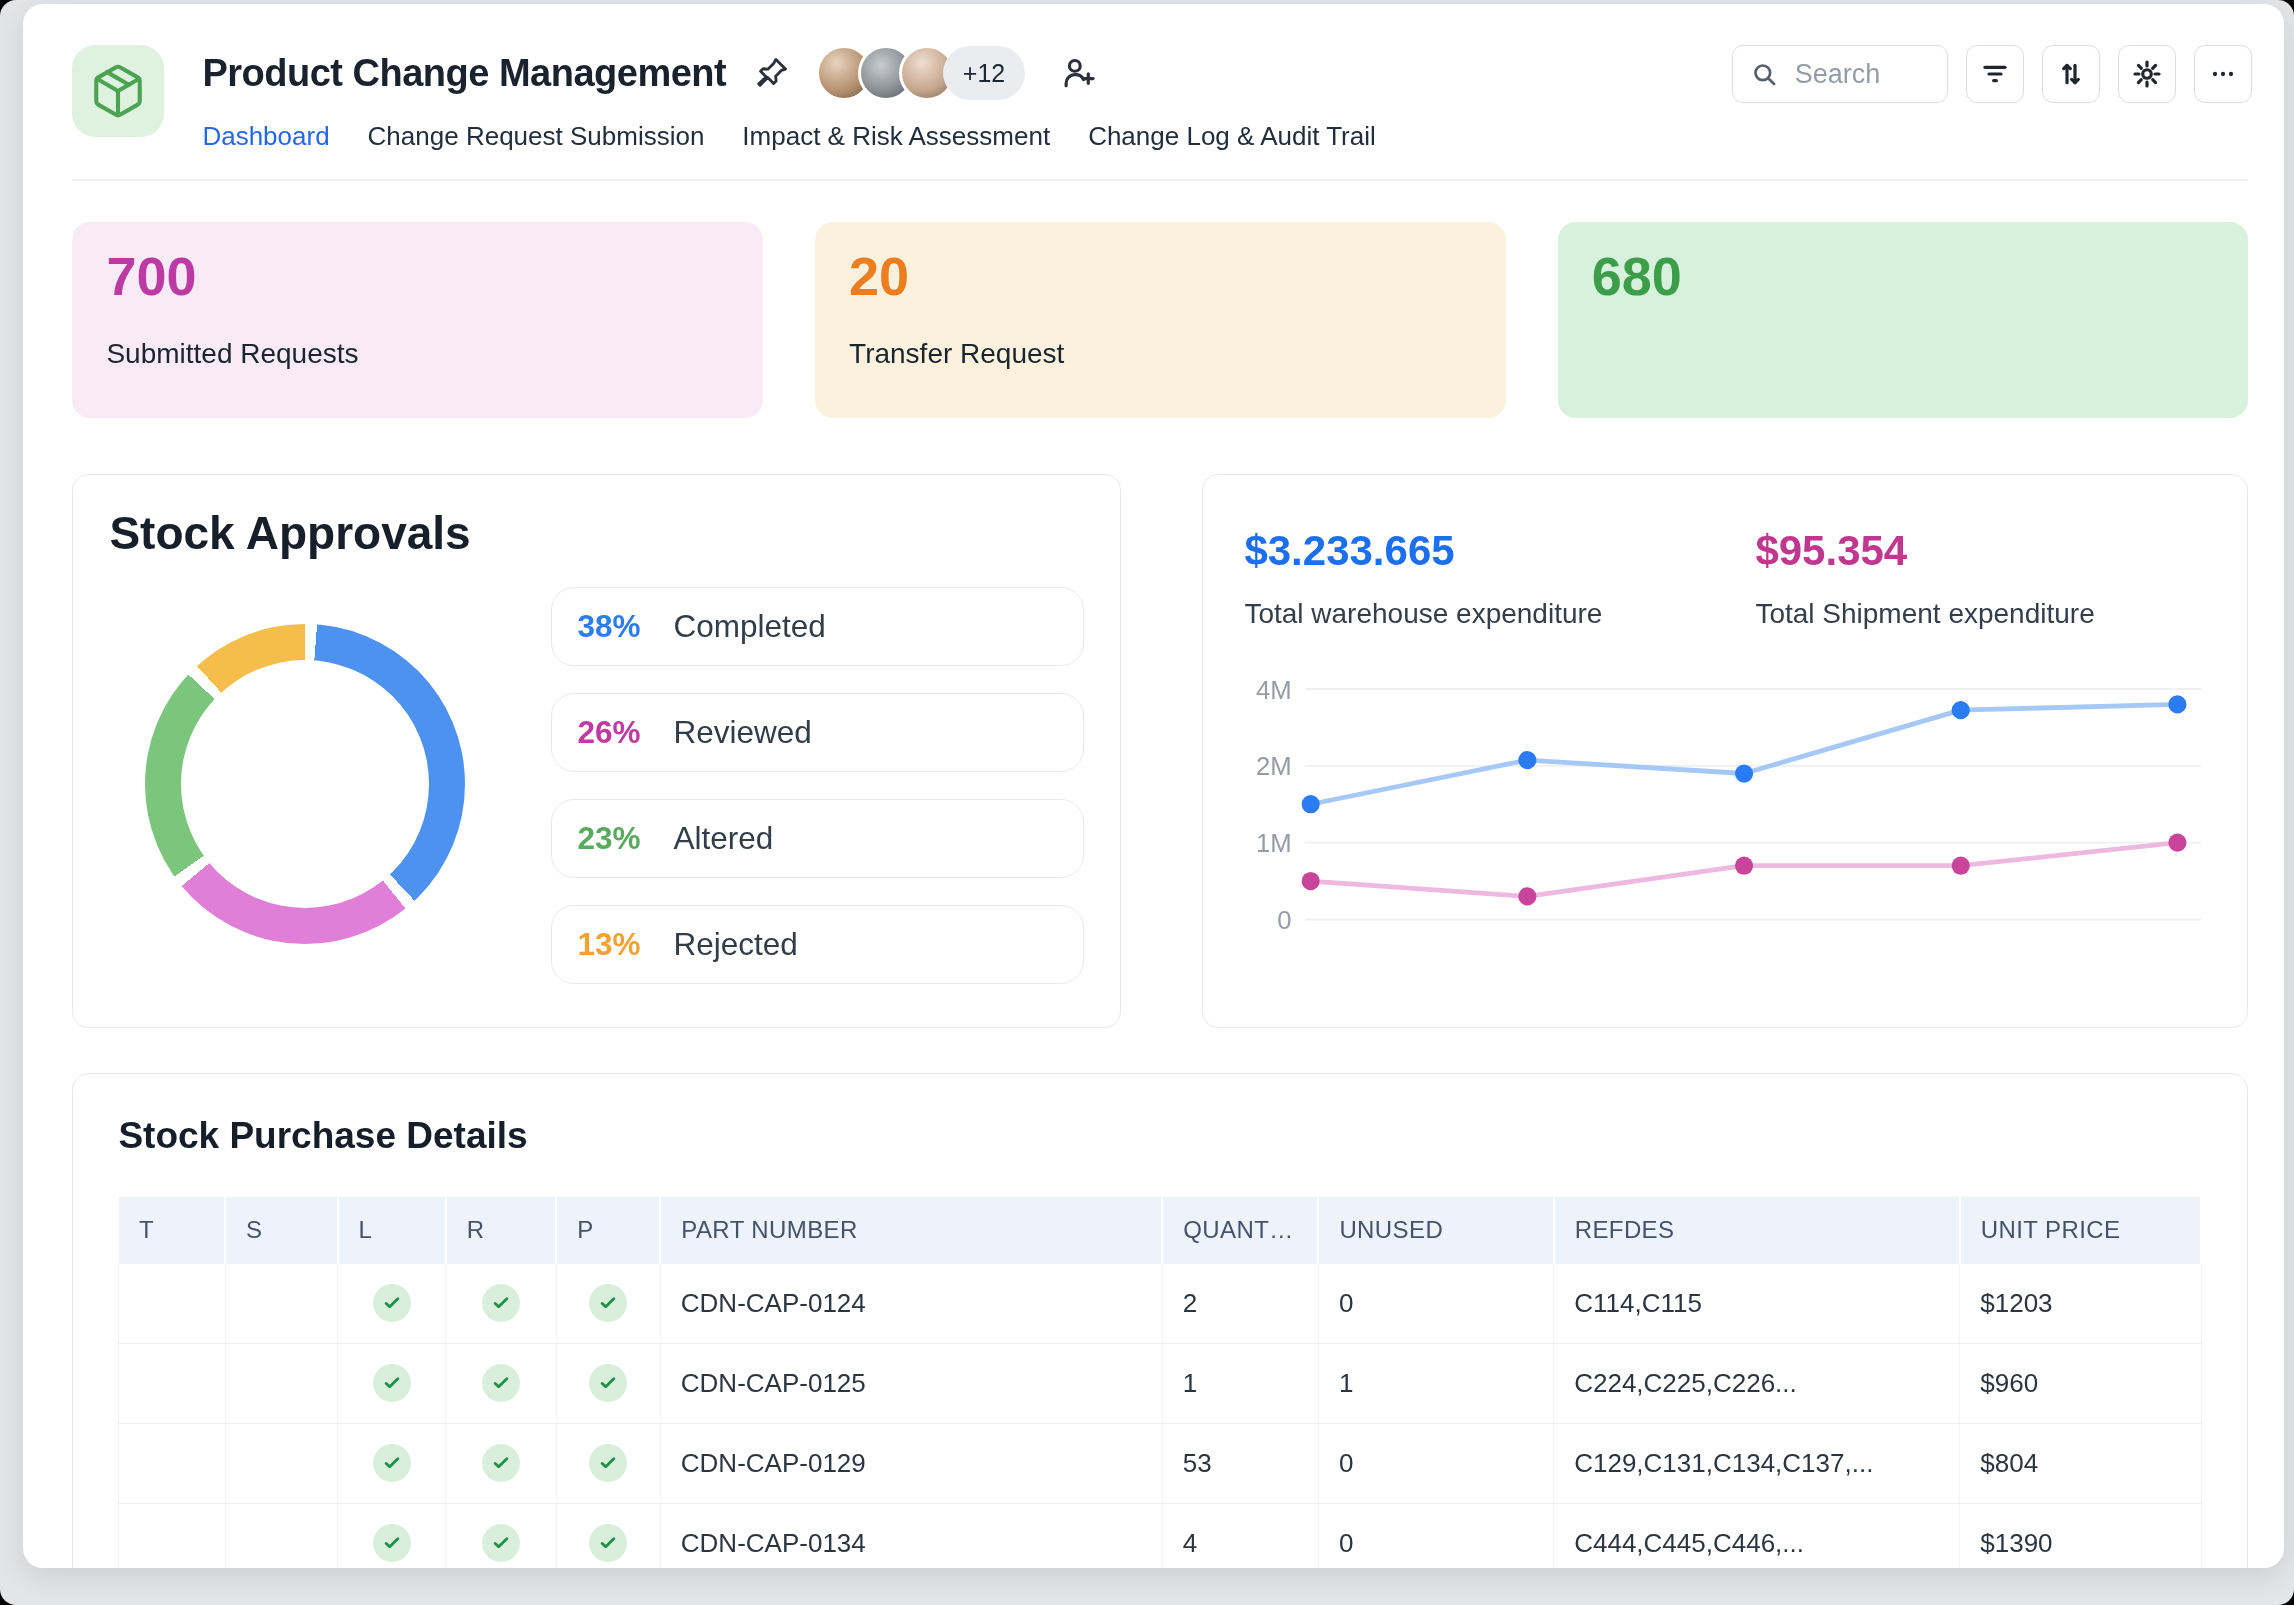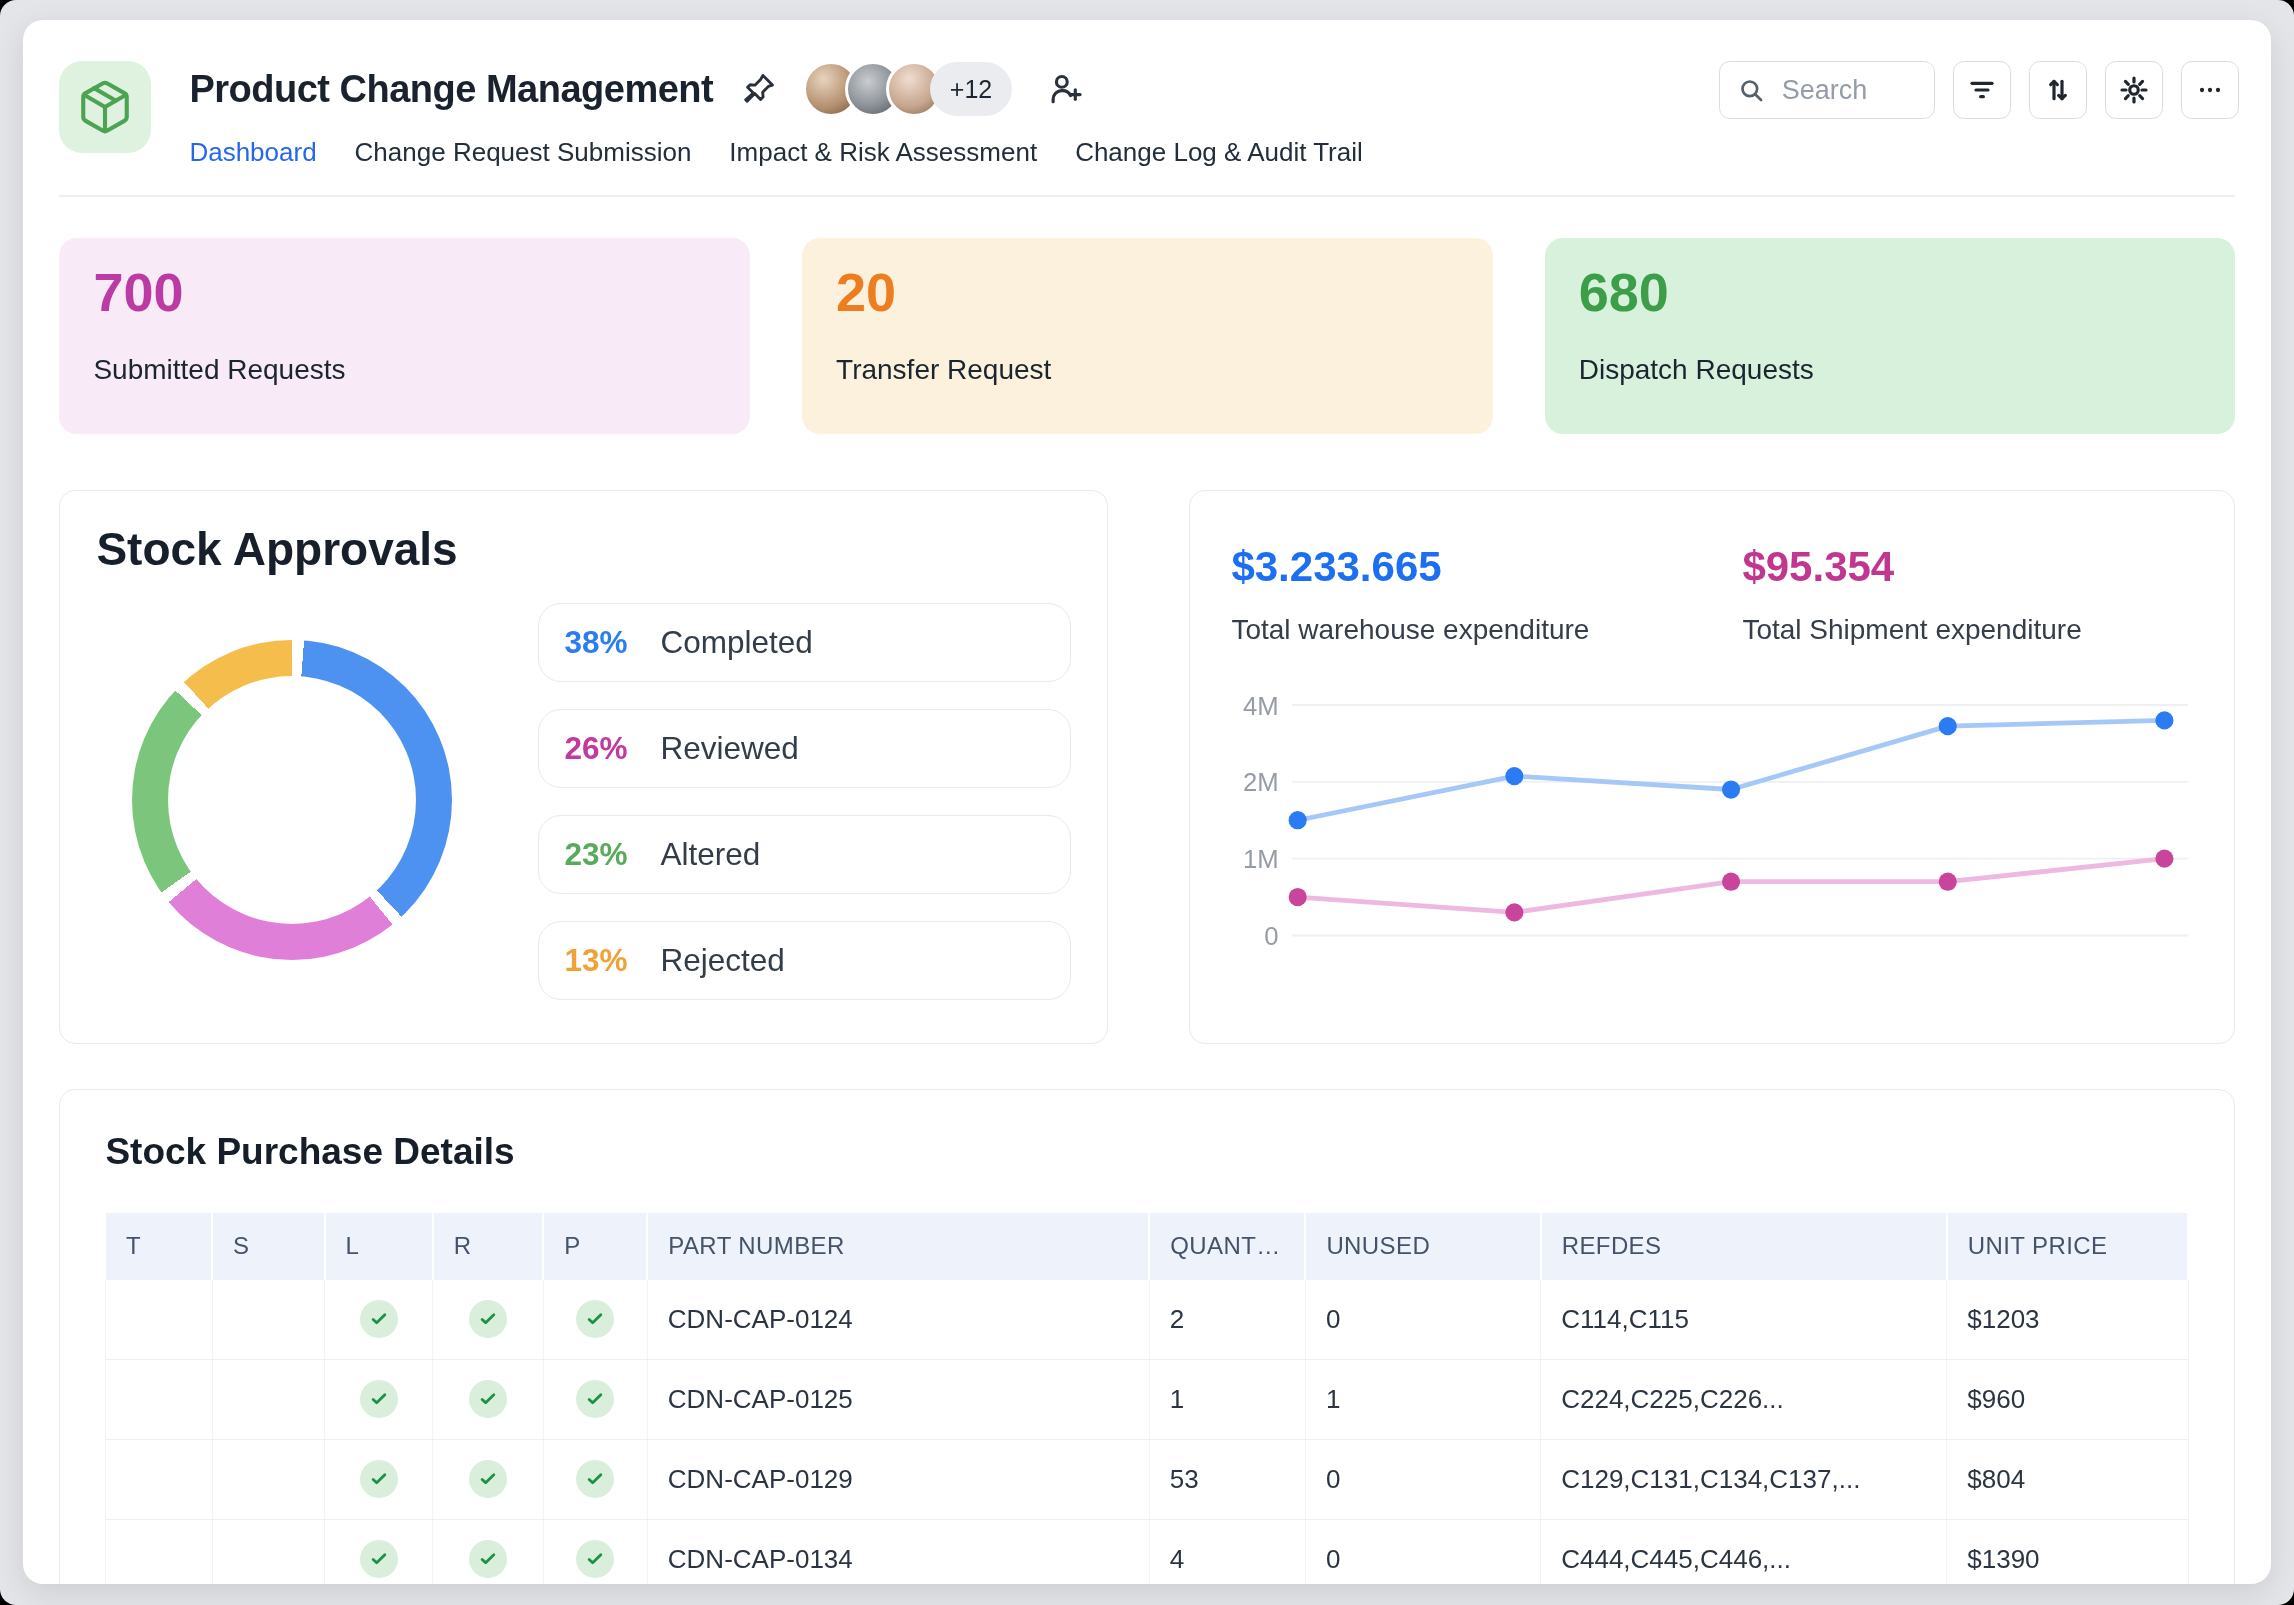"Product Change Management" .window { padding-left: none -> 13px; top: 20px -> 4px }
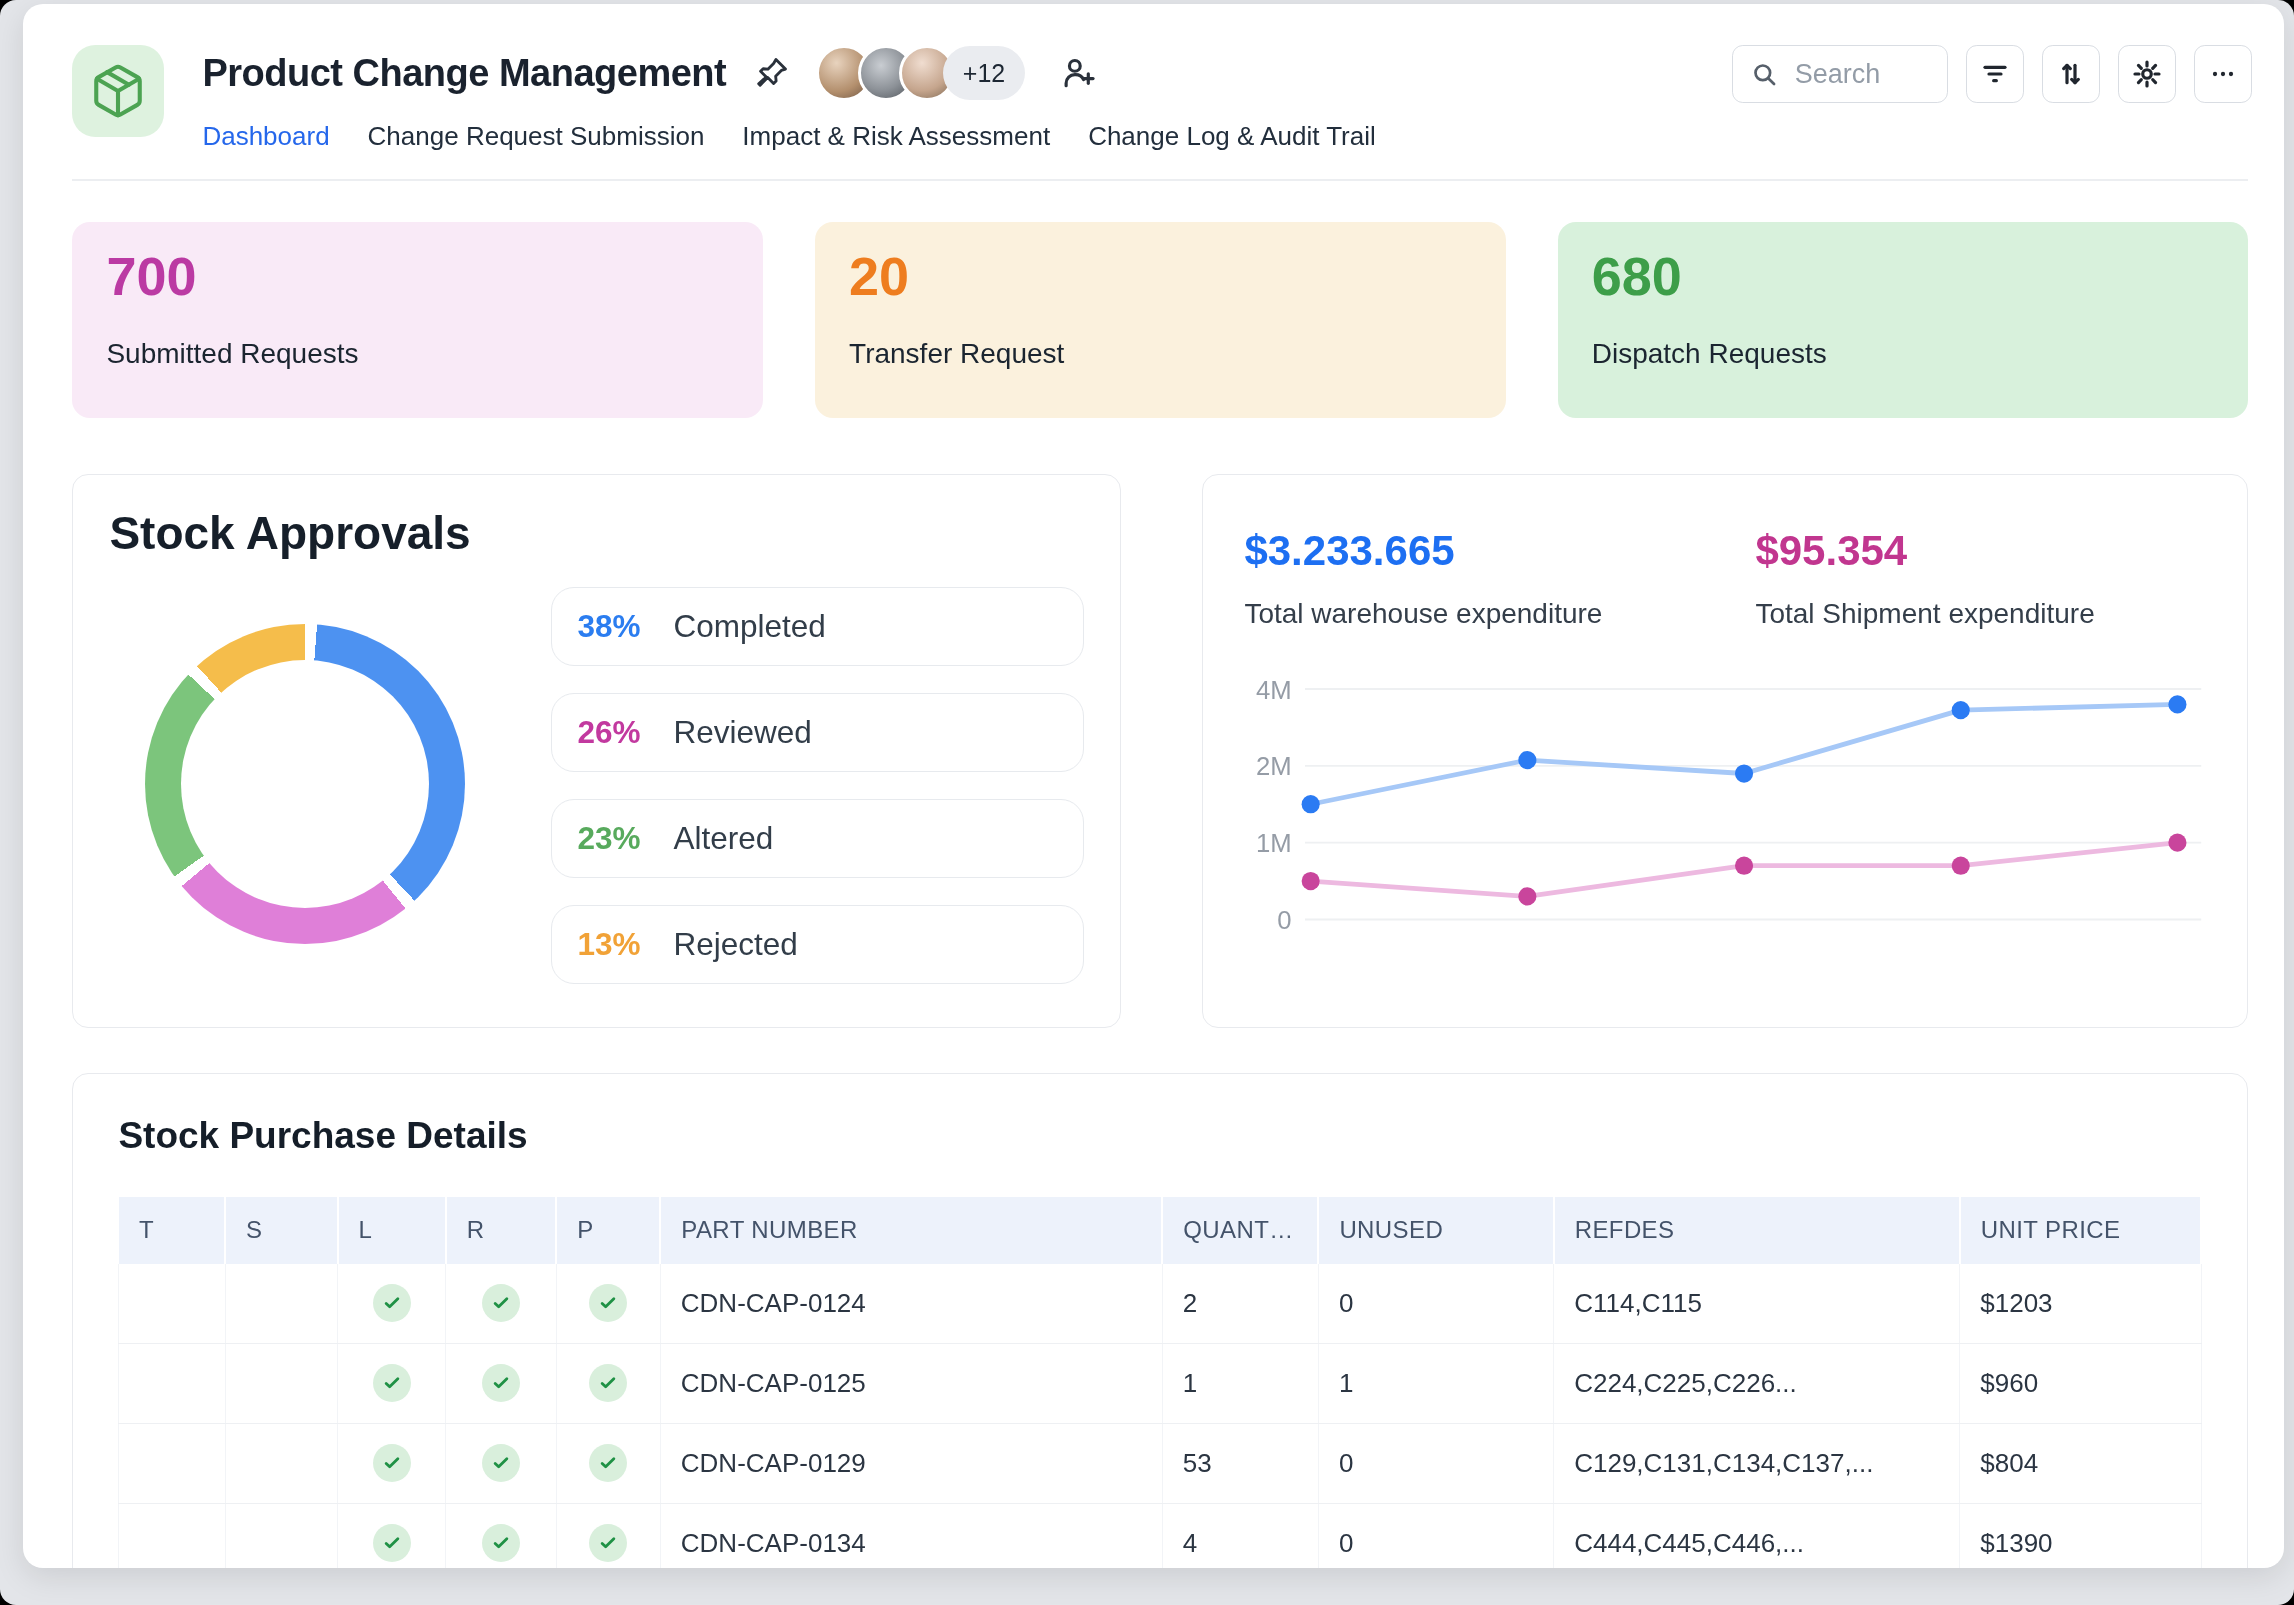"Dispatch Requests" div.stat-label { html: <div>Dispatch Requests</div> -> none }
